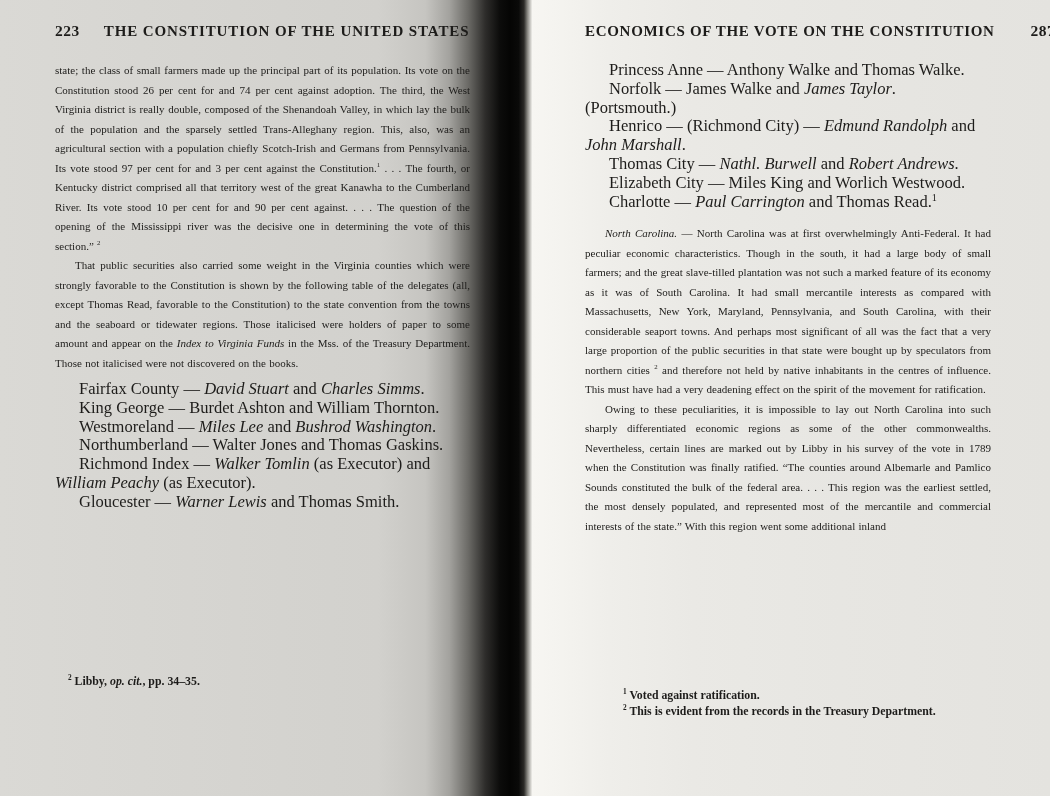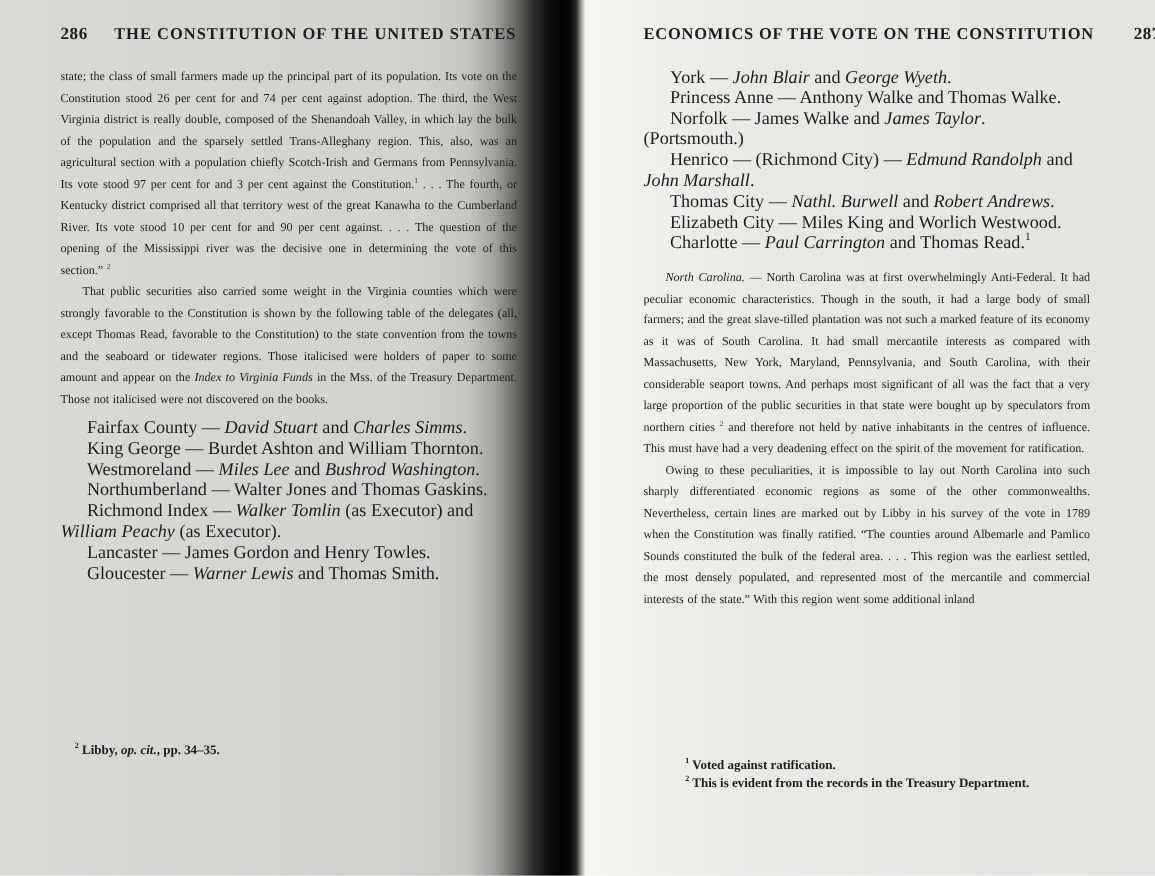"286" span.pagenum { text: 286 -> 223 }
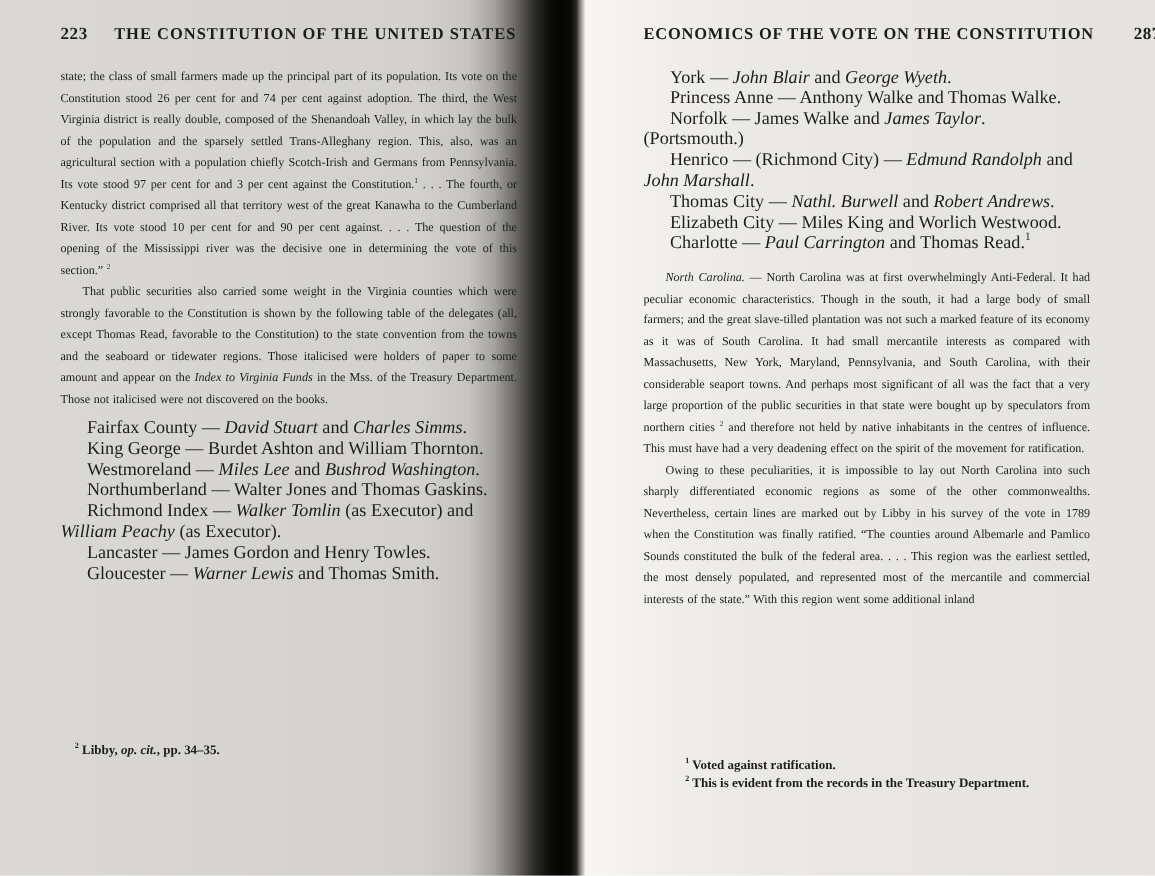"York — John Blair and" p.delegate { html: <p><span>York — </span><span>John Blair</span><span> and </span><span>George Wyeth</span><span>.</span></p> -> none }
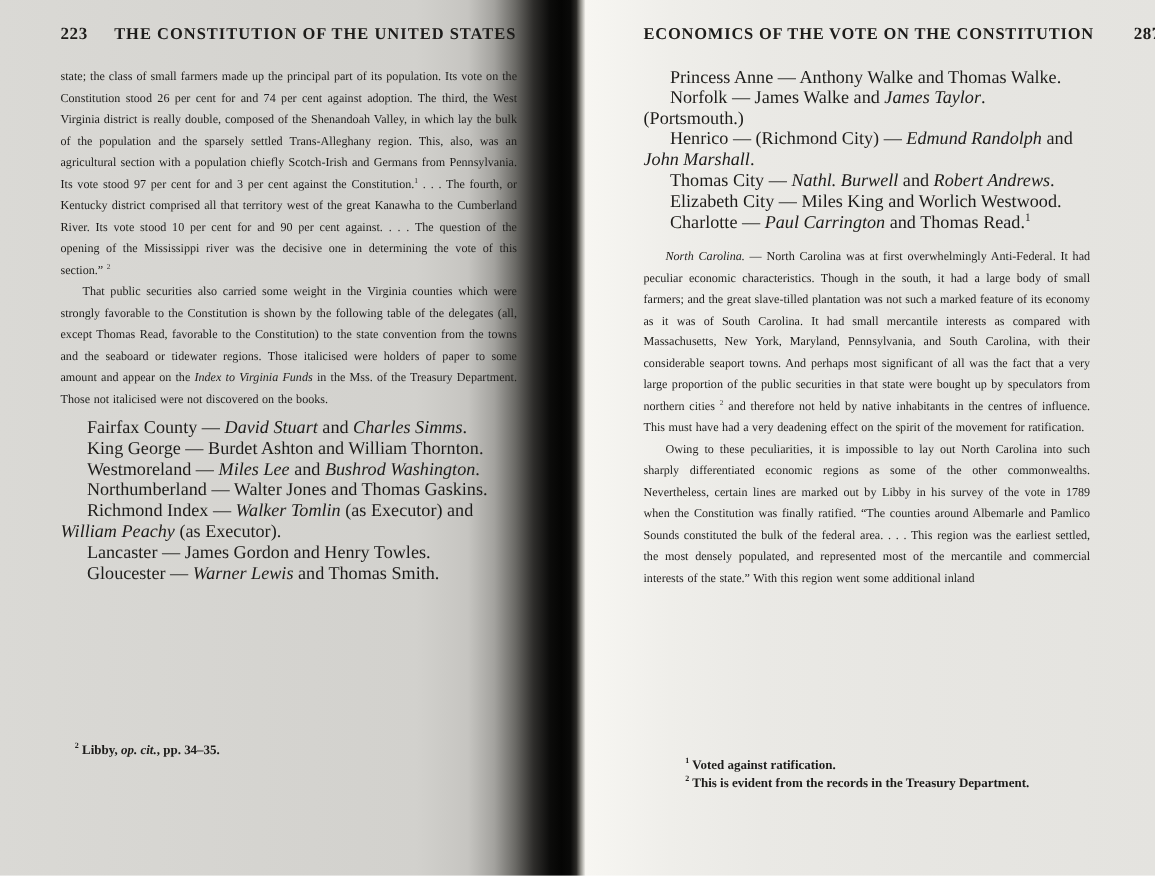"Lancaster — James Gordon and" p.delegate { html: <p><span>Lancaster — James Gordon and Henry Towles.</span></p> -> none }
